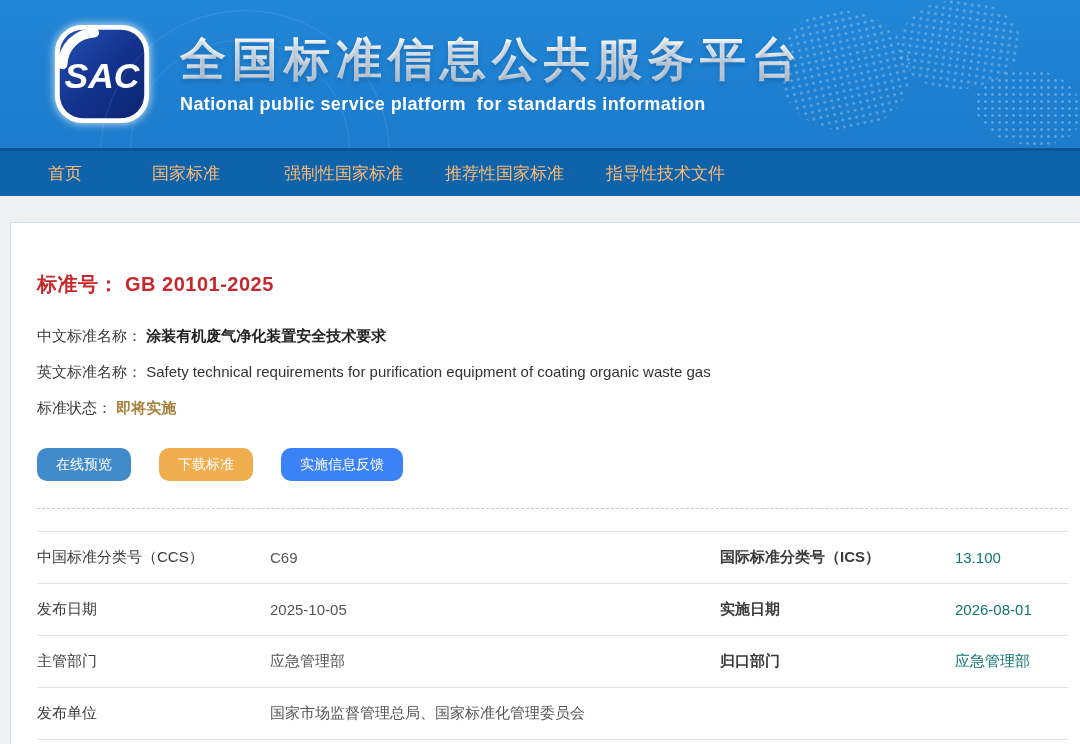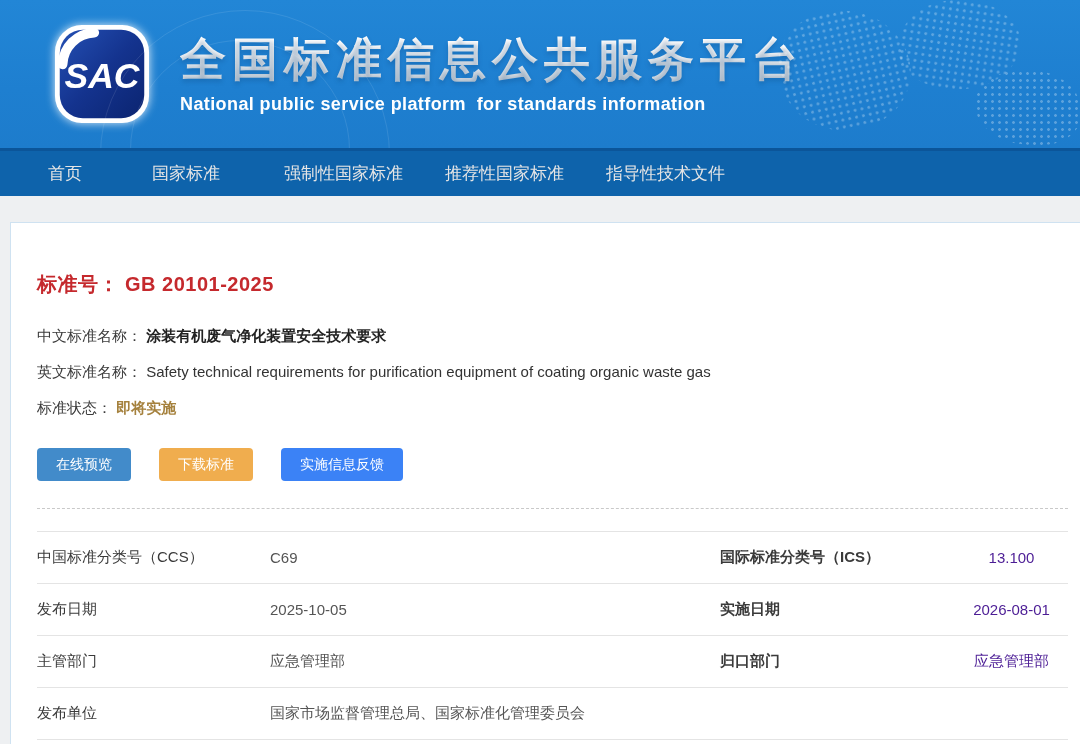"首页" .nav-item { color: #e5e5e5 -> #fdba74 }
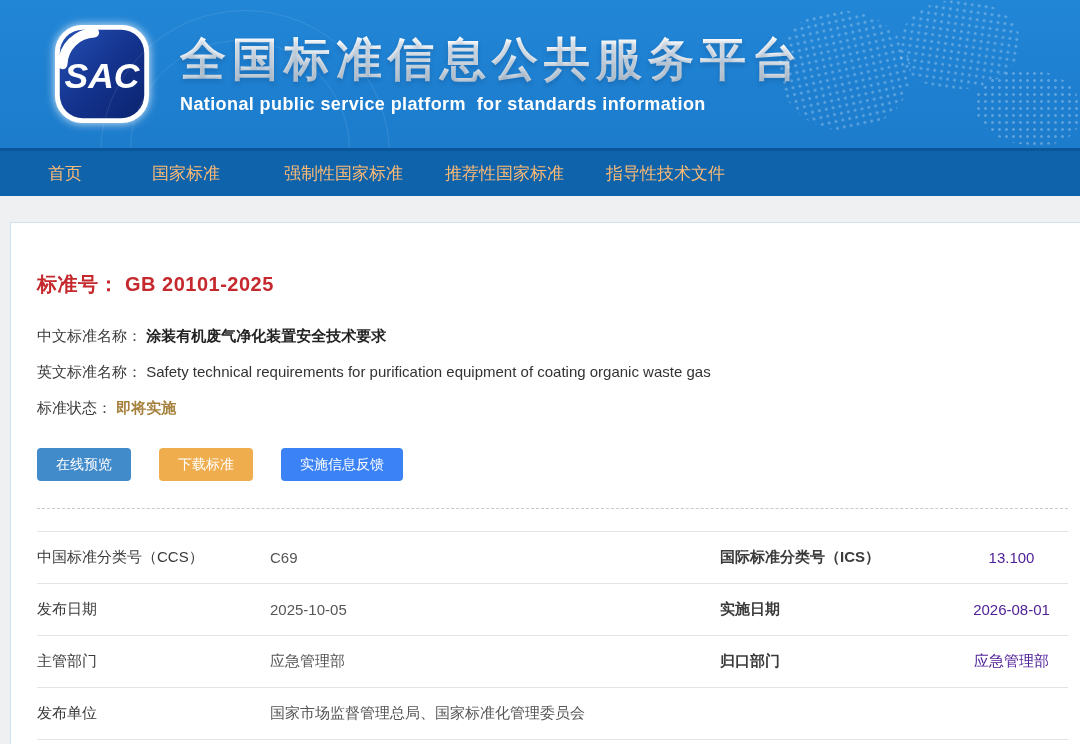"在线预览" .btn { border-radius: 4px -> 10px }
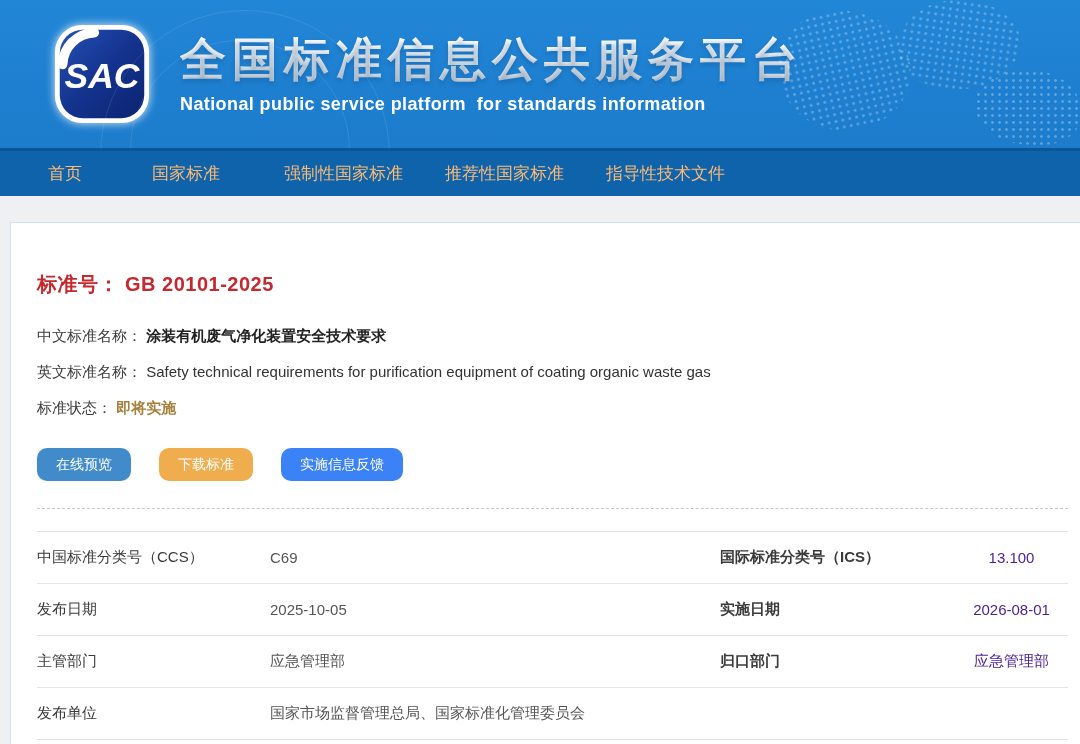"13.100" .t-value2 { color: #4c1d95 -> #0f766e; text-align: center -> none }
